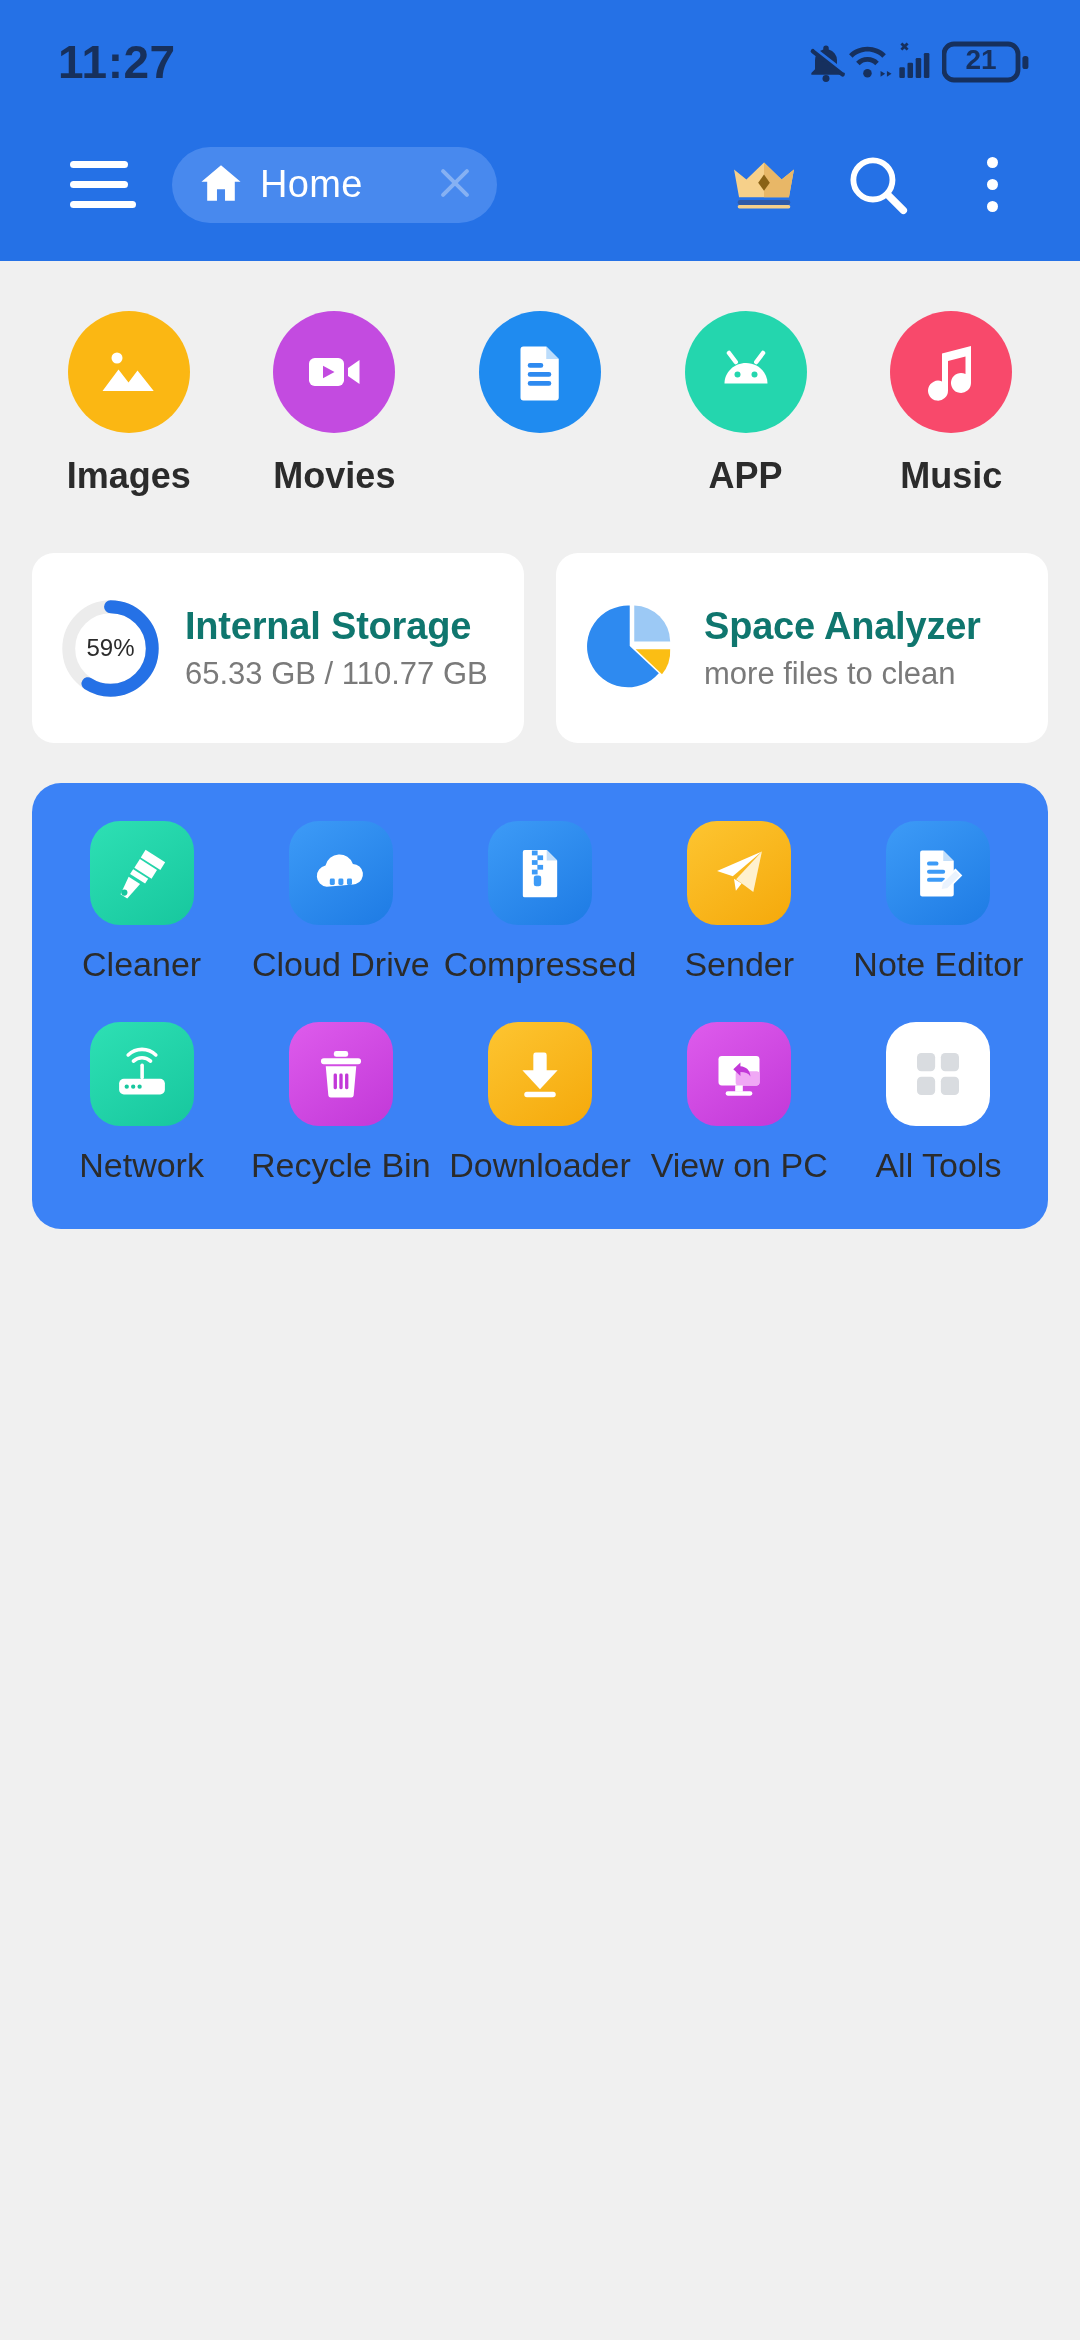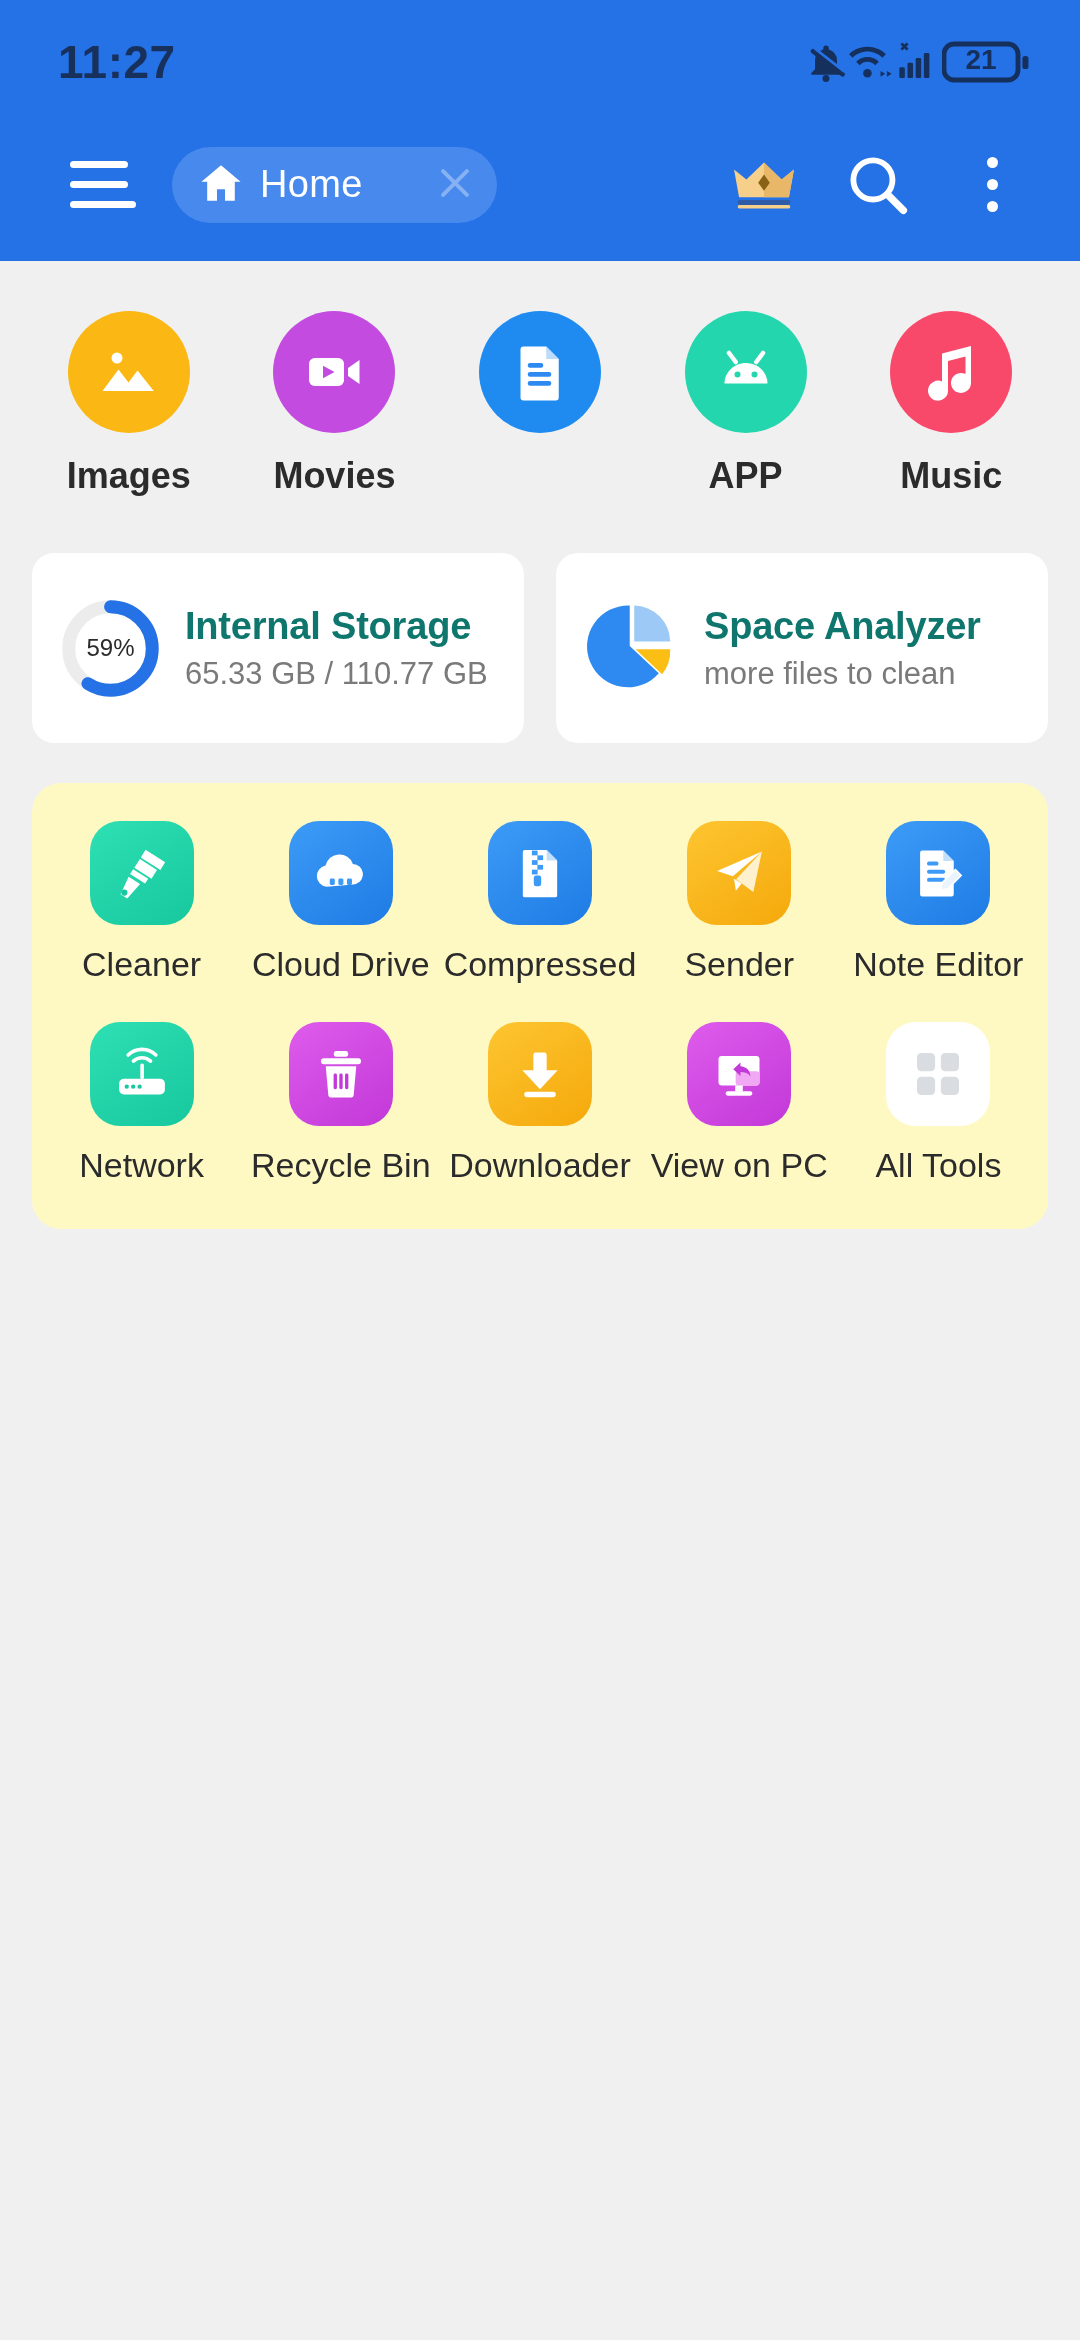"Images" .categories { justify-content: flex-end -> none }
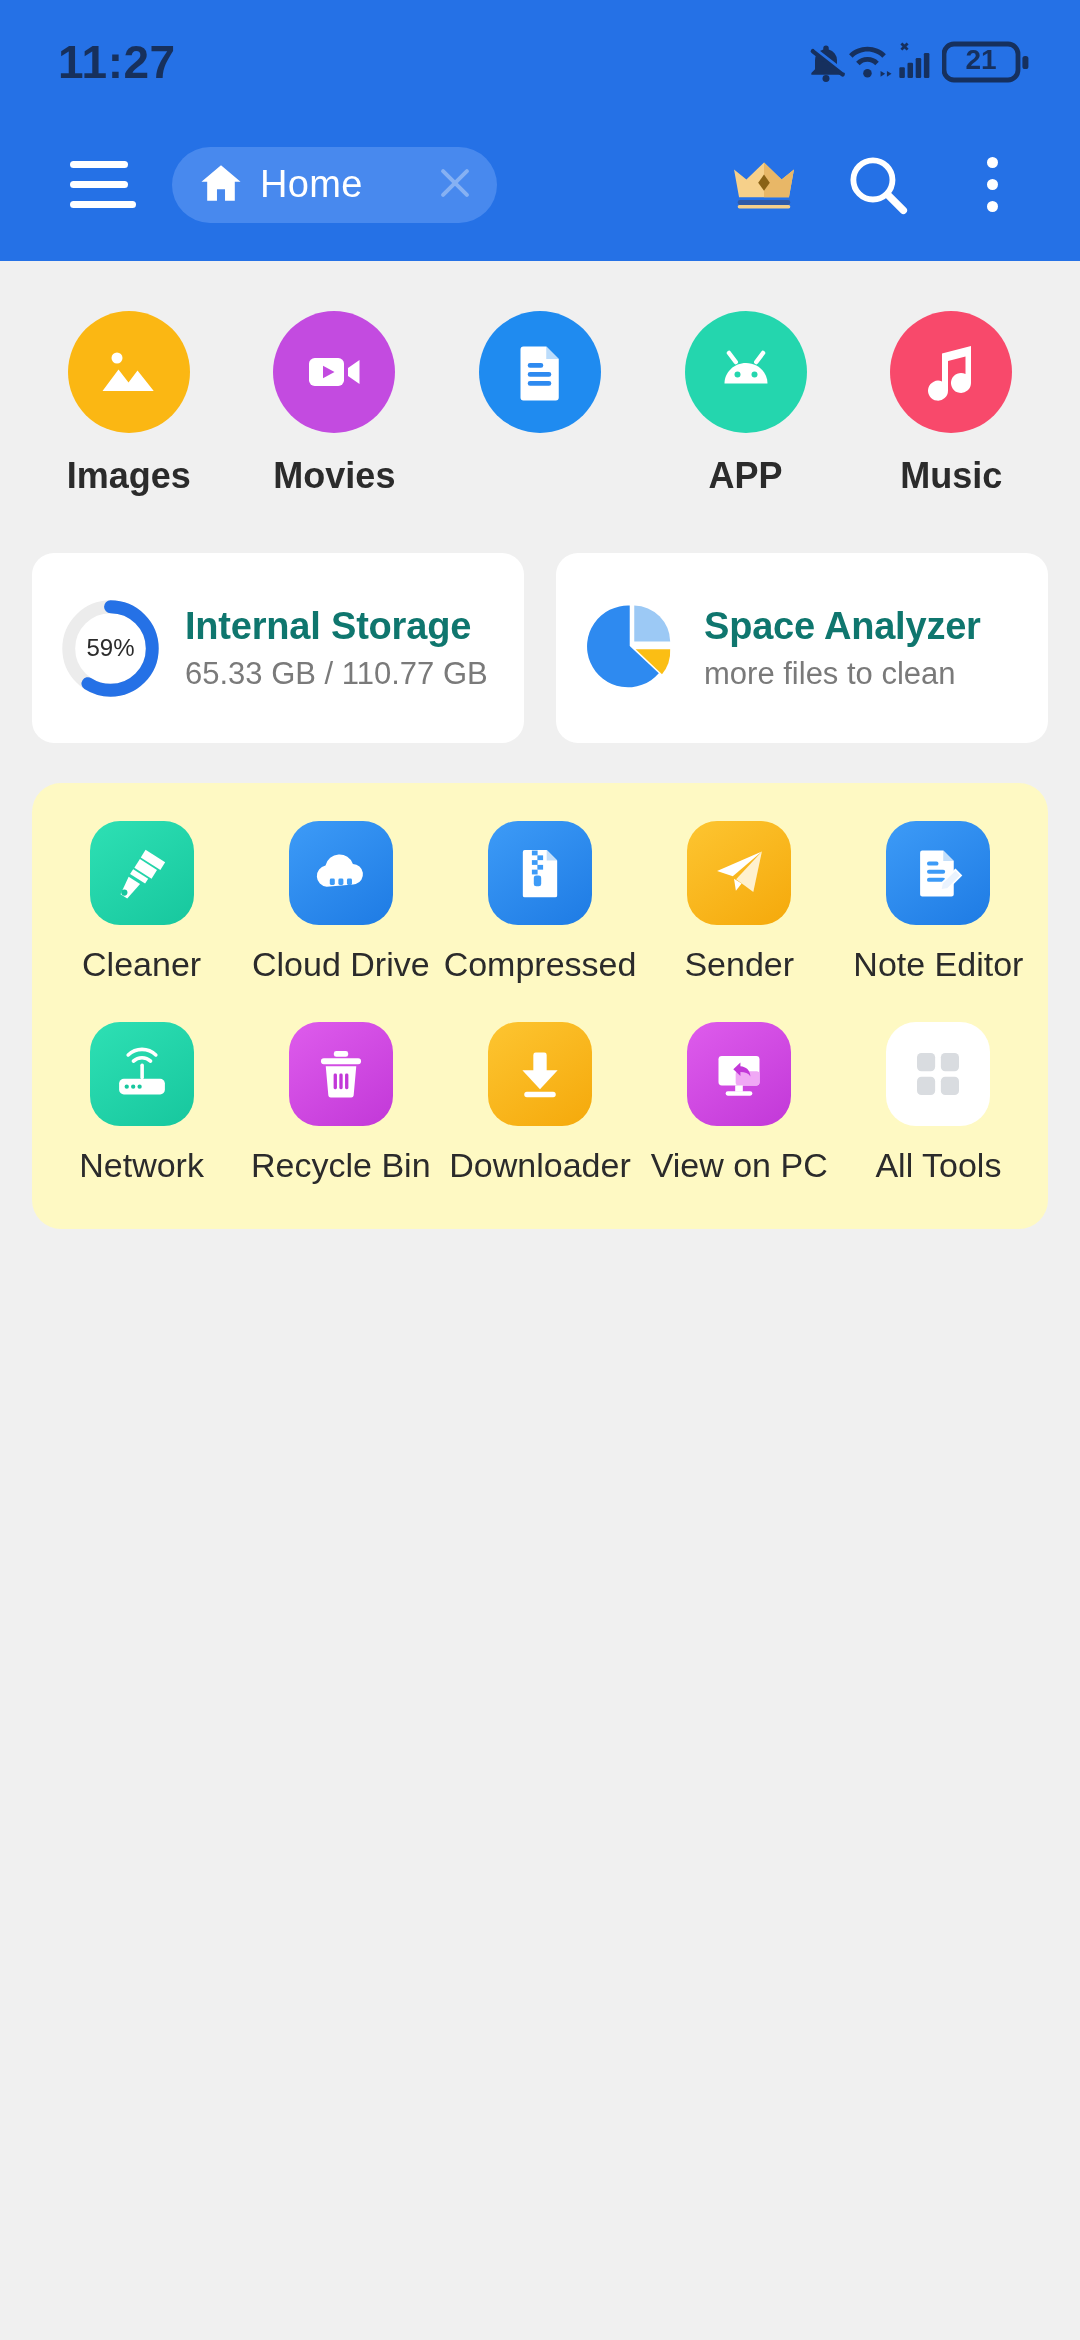"Cleaner" .tools { background: #fef9c3 -> #3b82f6 }
